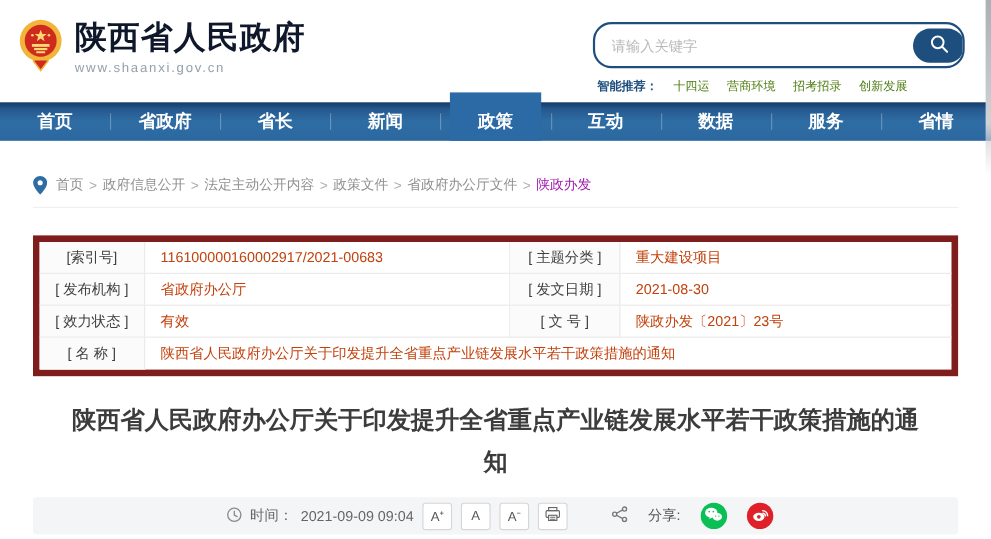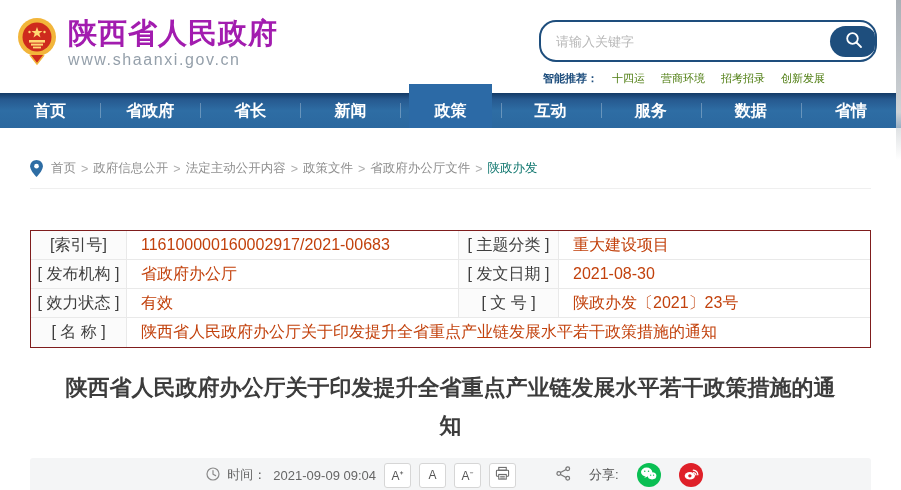"陕西省人民政府" .site-name { color: #a21caf -> #0f172a }
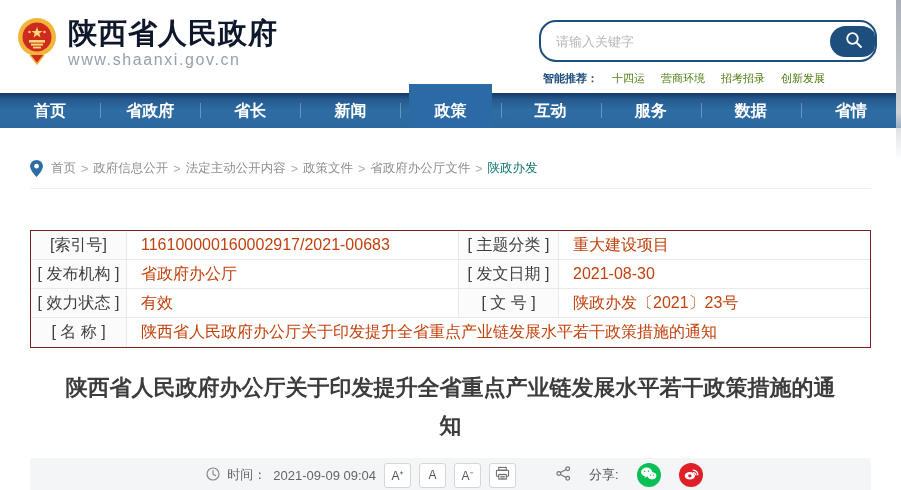"www.shaanxi.gov.cn" .site-url { font-size: 16px -> 12px }
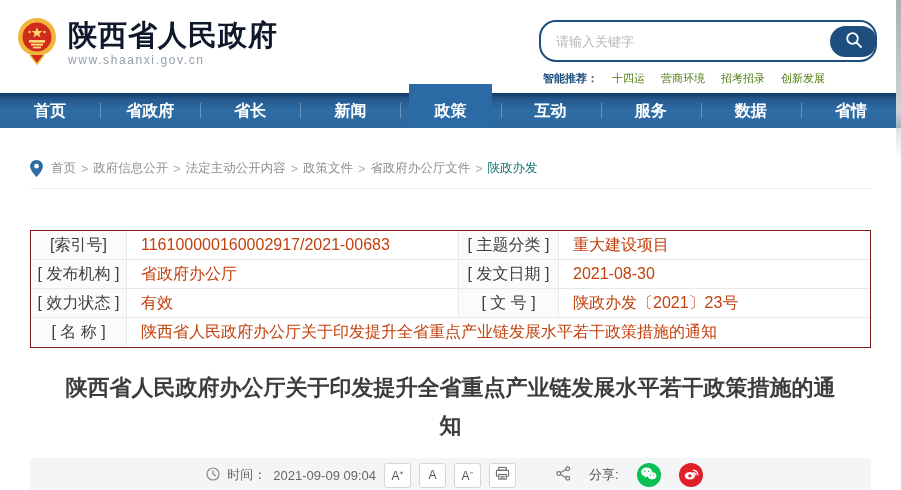"服务" div.nav-item { order: before "数据" -> after "数据" }
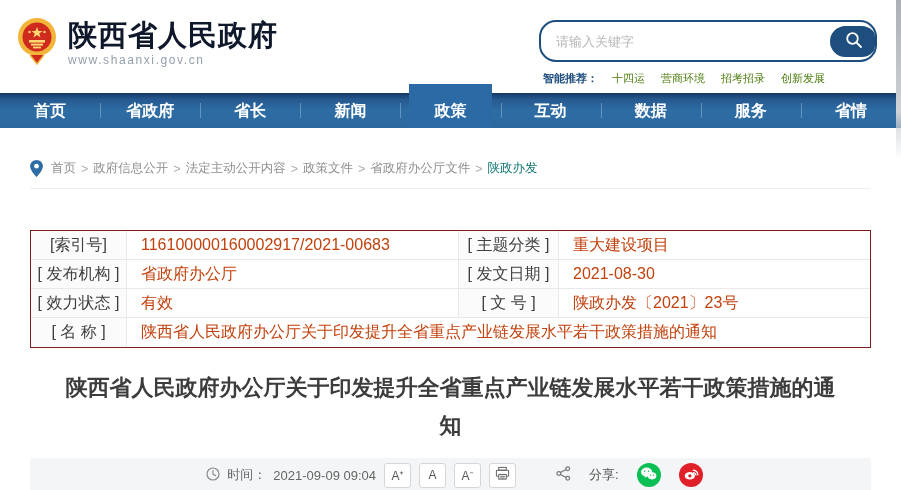"陕政办发" .crumb.current { color: #0f766e -> #a21caf }
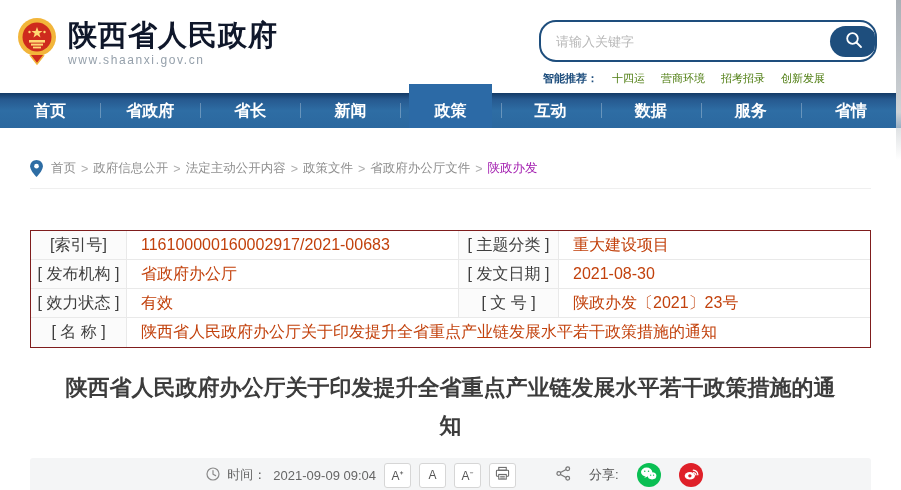"[索引号]" .info-table { border: 1px solid #7f1d1d -> 6px solid #7f1d1d; font-size: 16px -> 13px; margin: 41px 30px 0 -> 25px 30px 0 }
